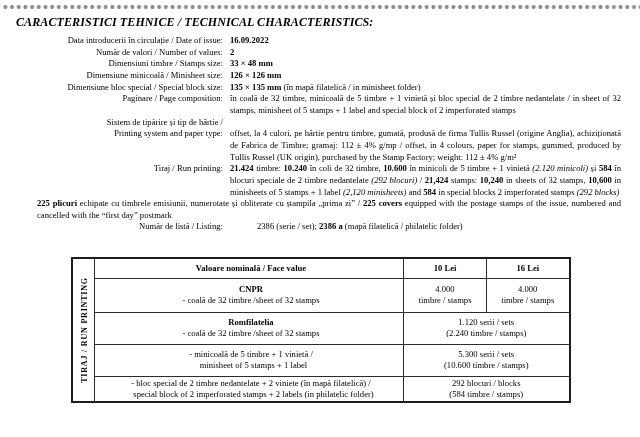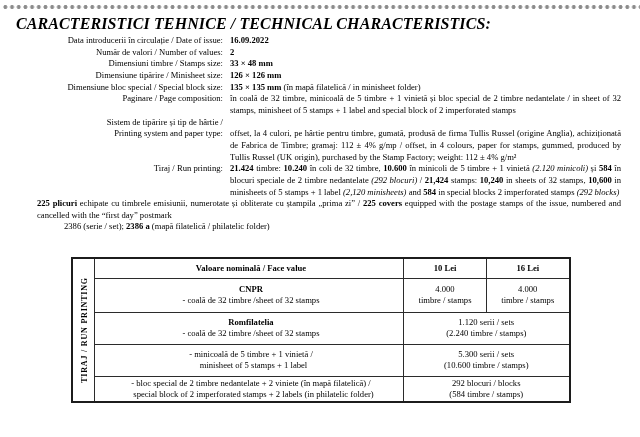"CARACTERISTICI TEHNICE / TECHNICAL" .title { font-size: 16px -> 12px }
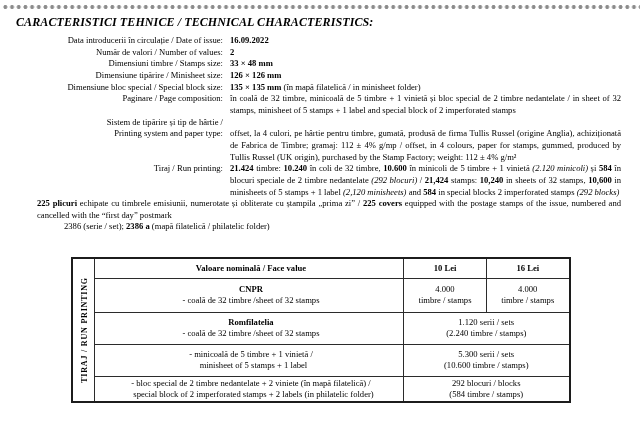"Dimensiune tipărire / Minisheet size:" div.spec-label { text: tipărire -> minicoală }
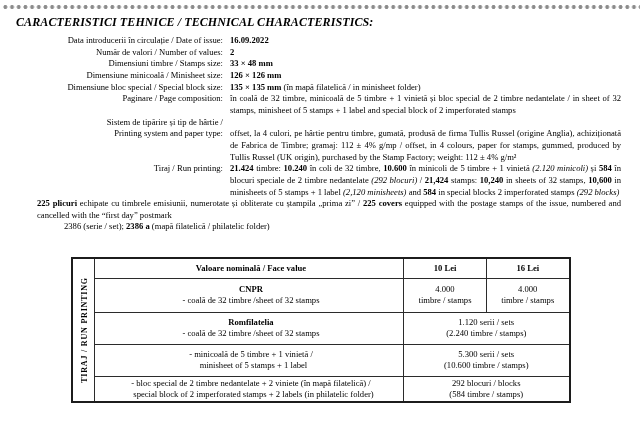"Număr de listă / Listing:" div.spec-label { html: none -> <div>Număr de listă / Listing:</div> }
